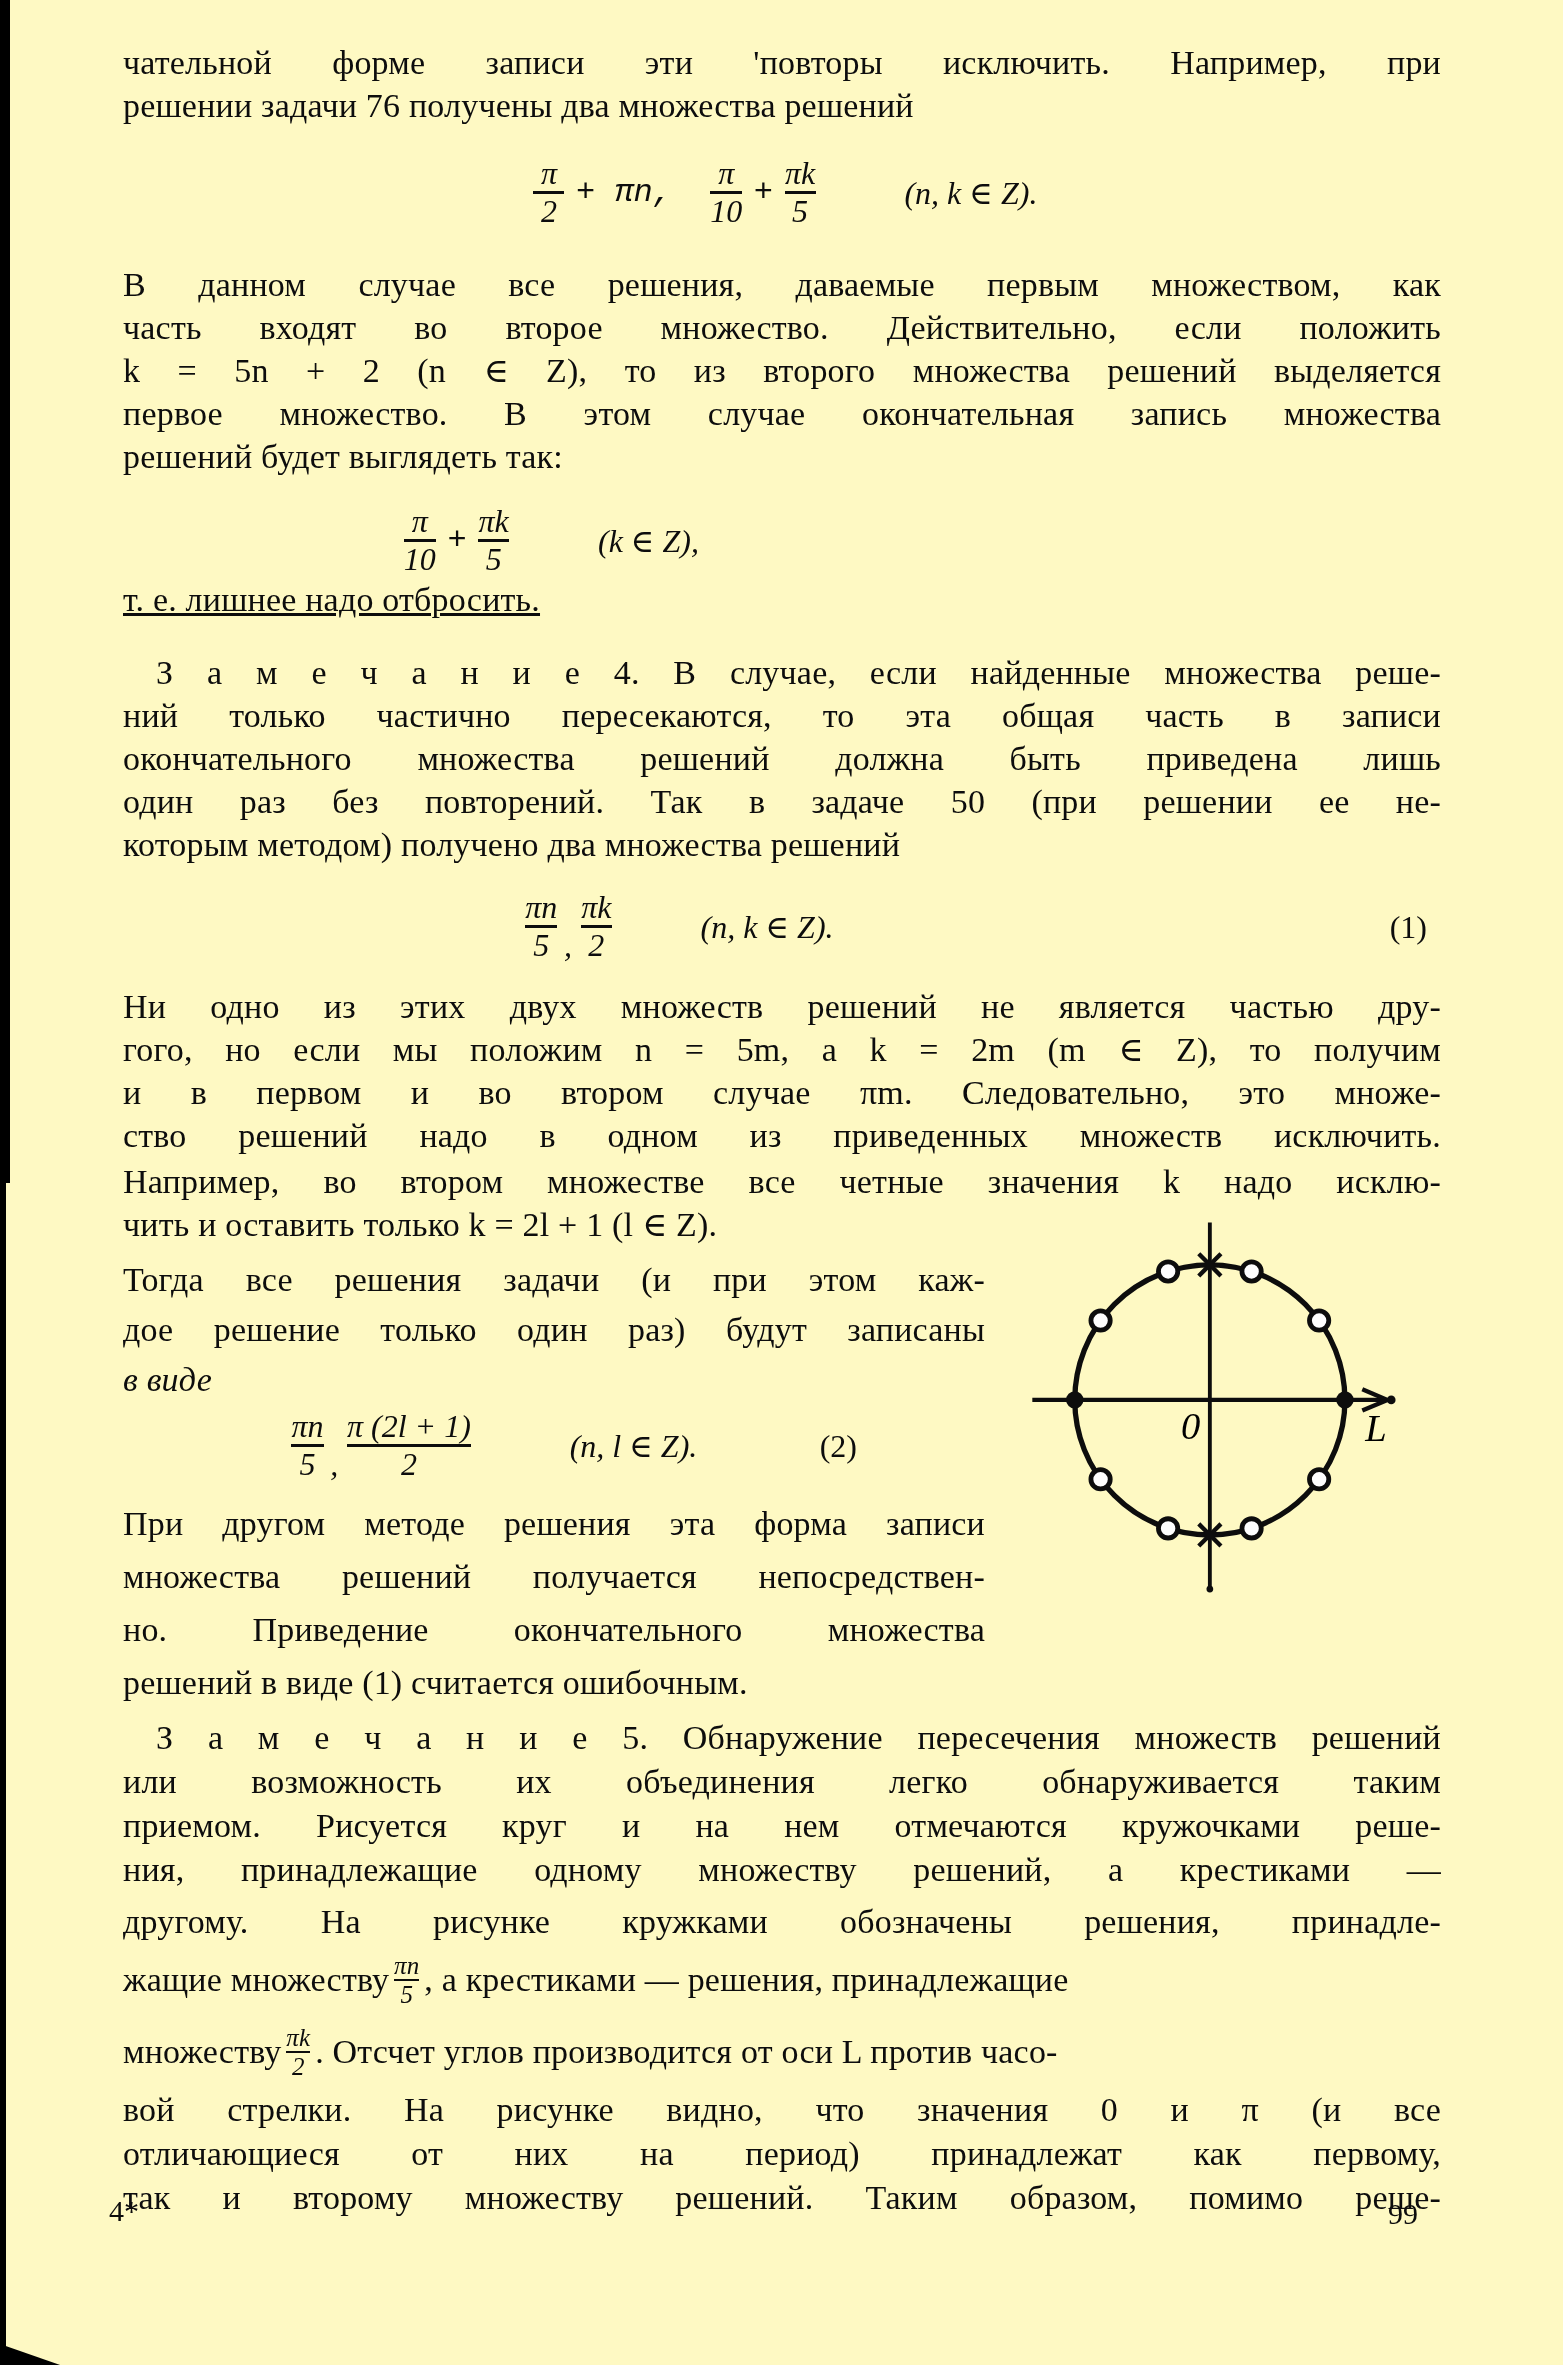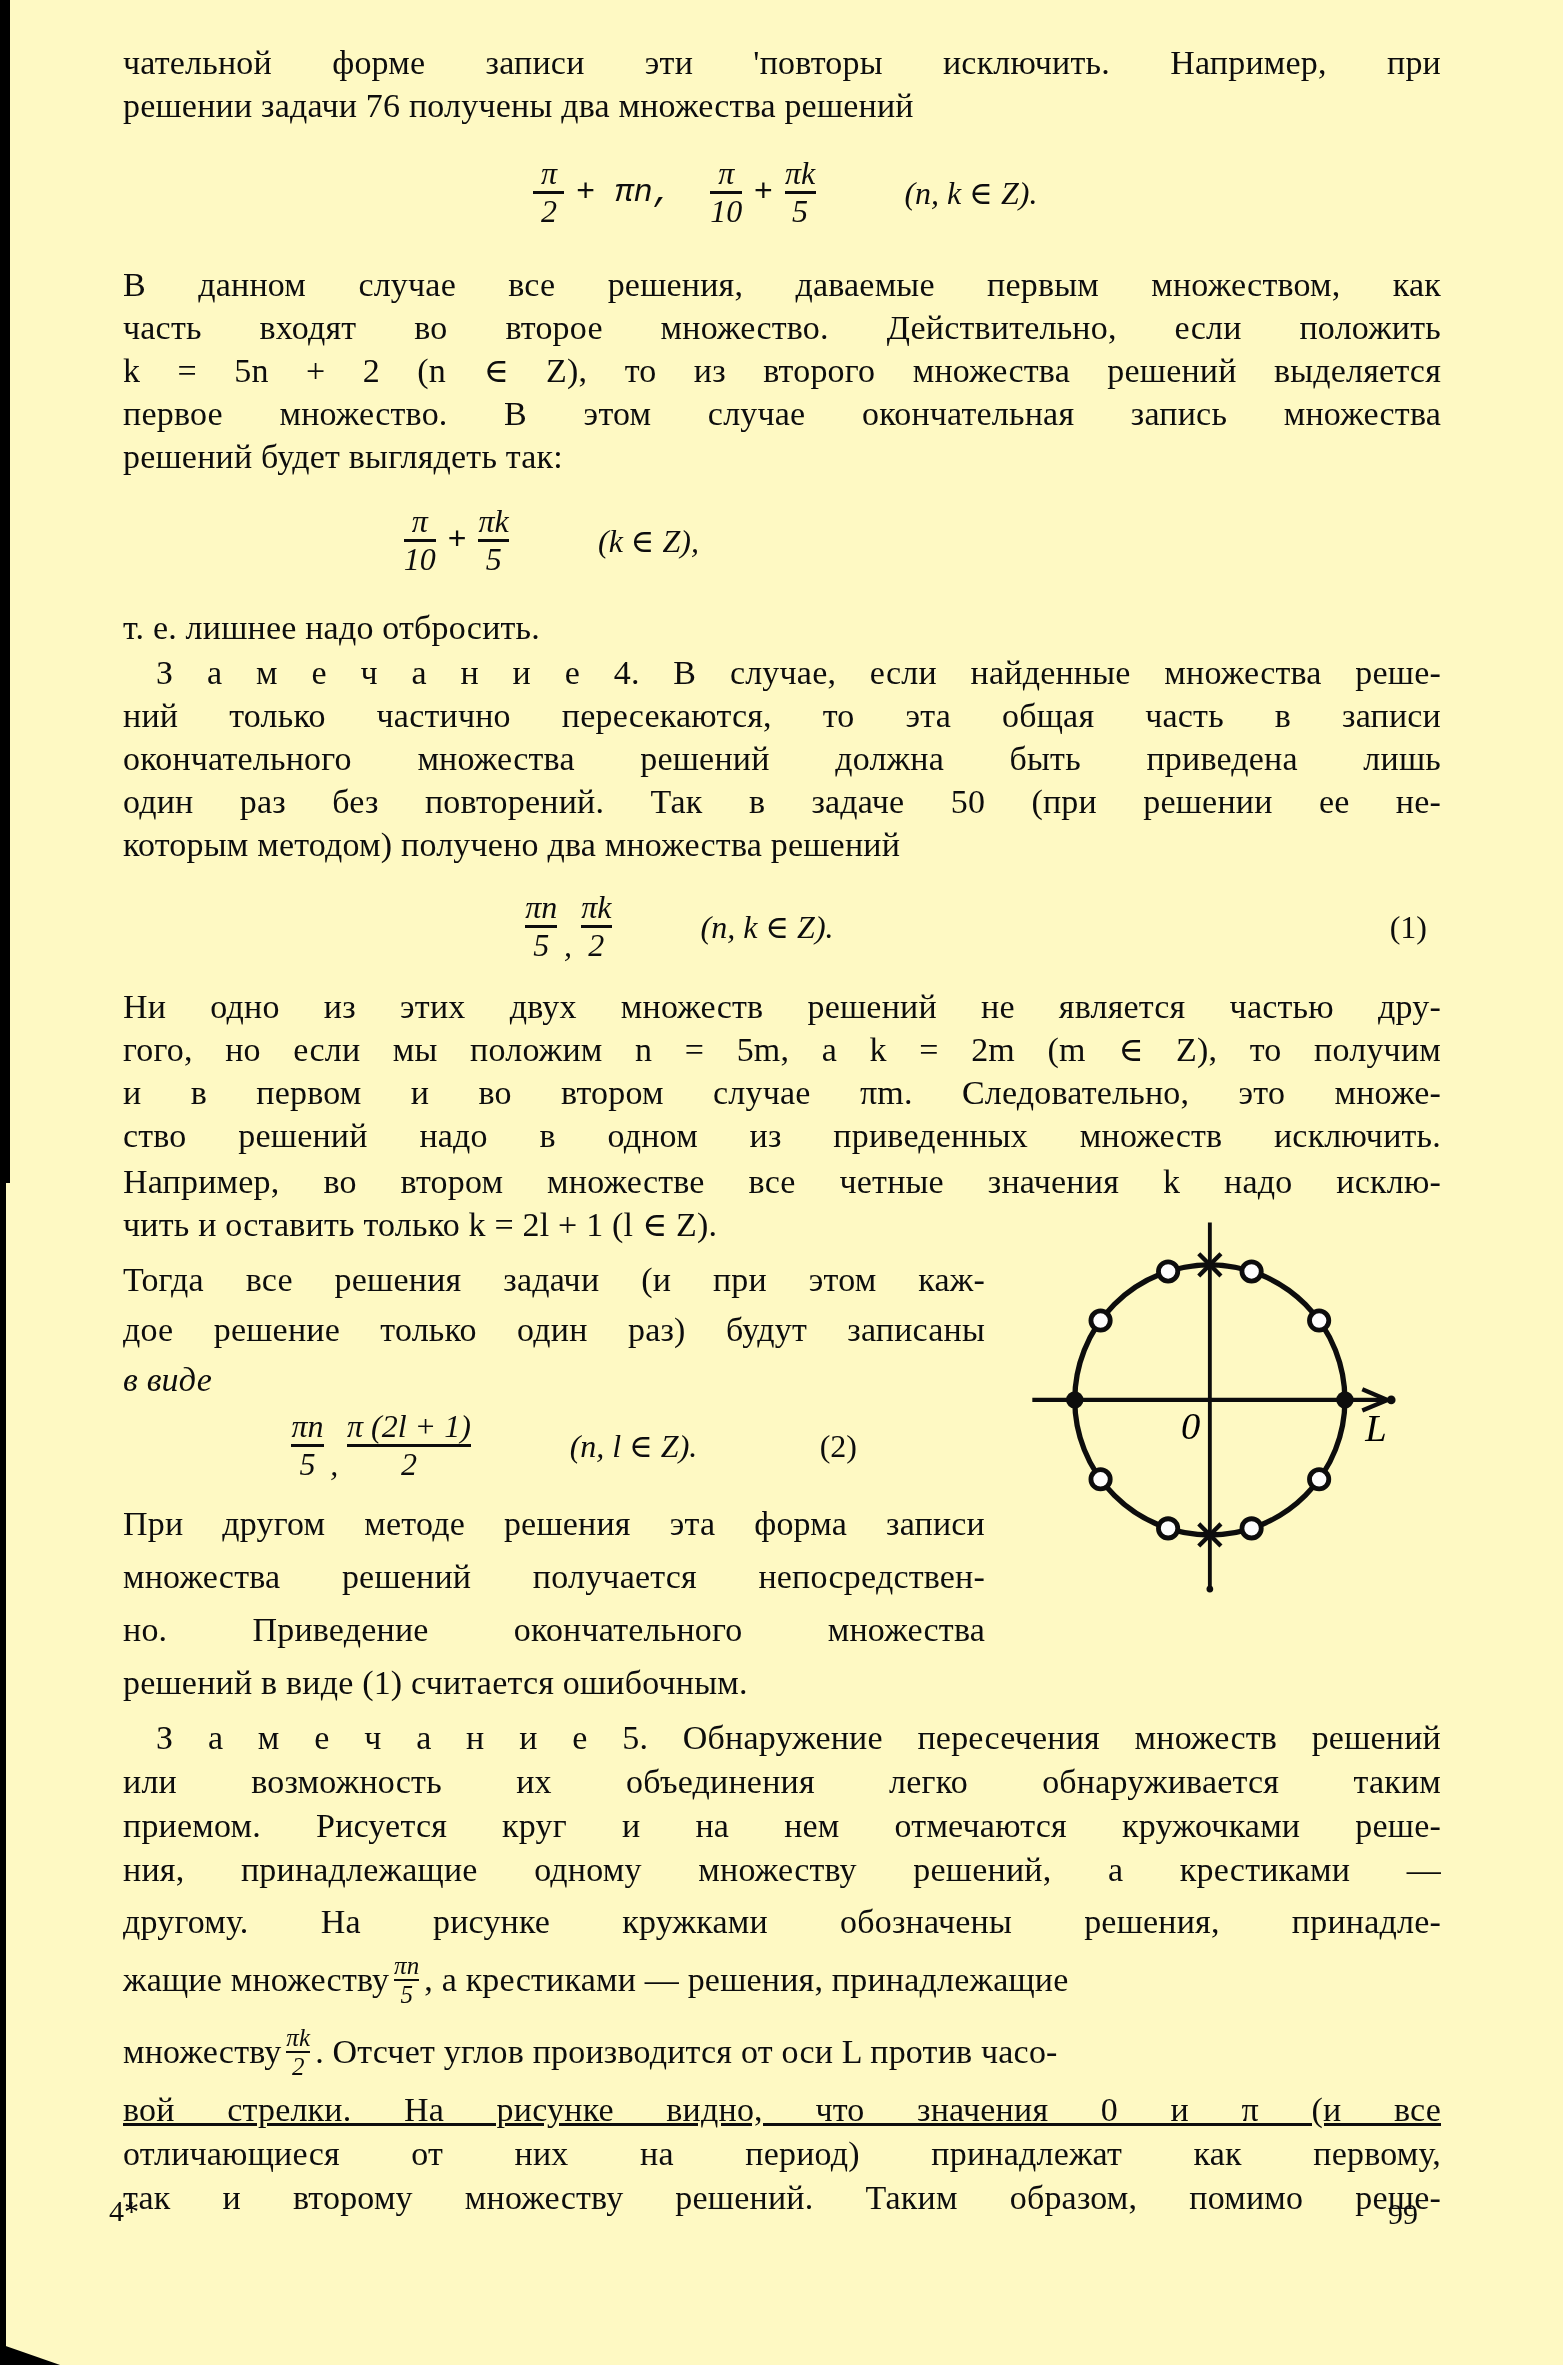"т. е. лишнее надо отбросить." div.block { text-decoration: none -> underline; top: 606px -> 578px }
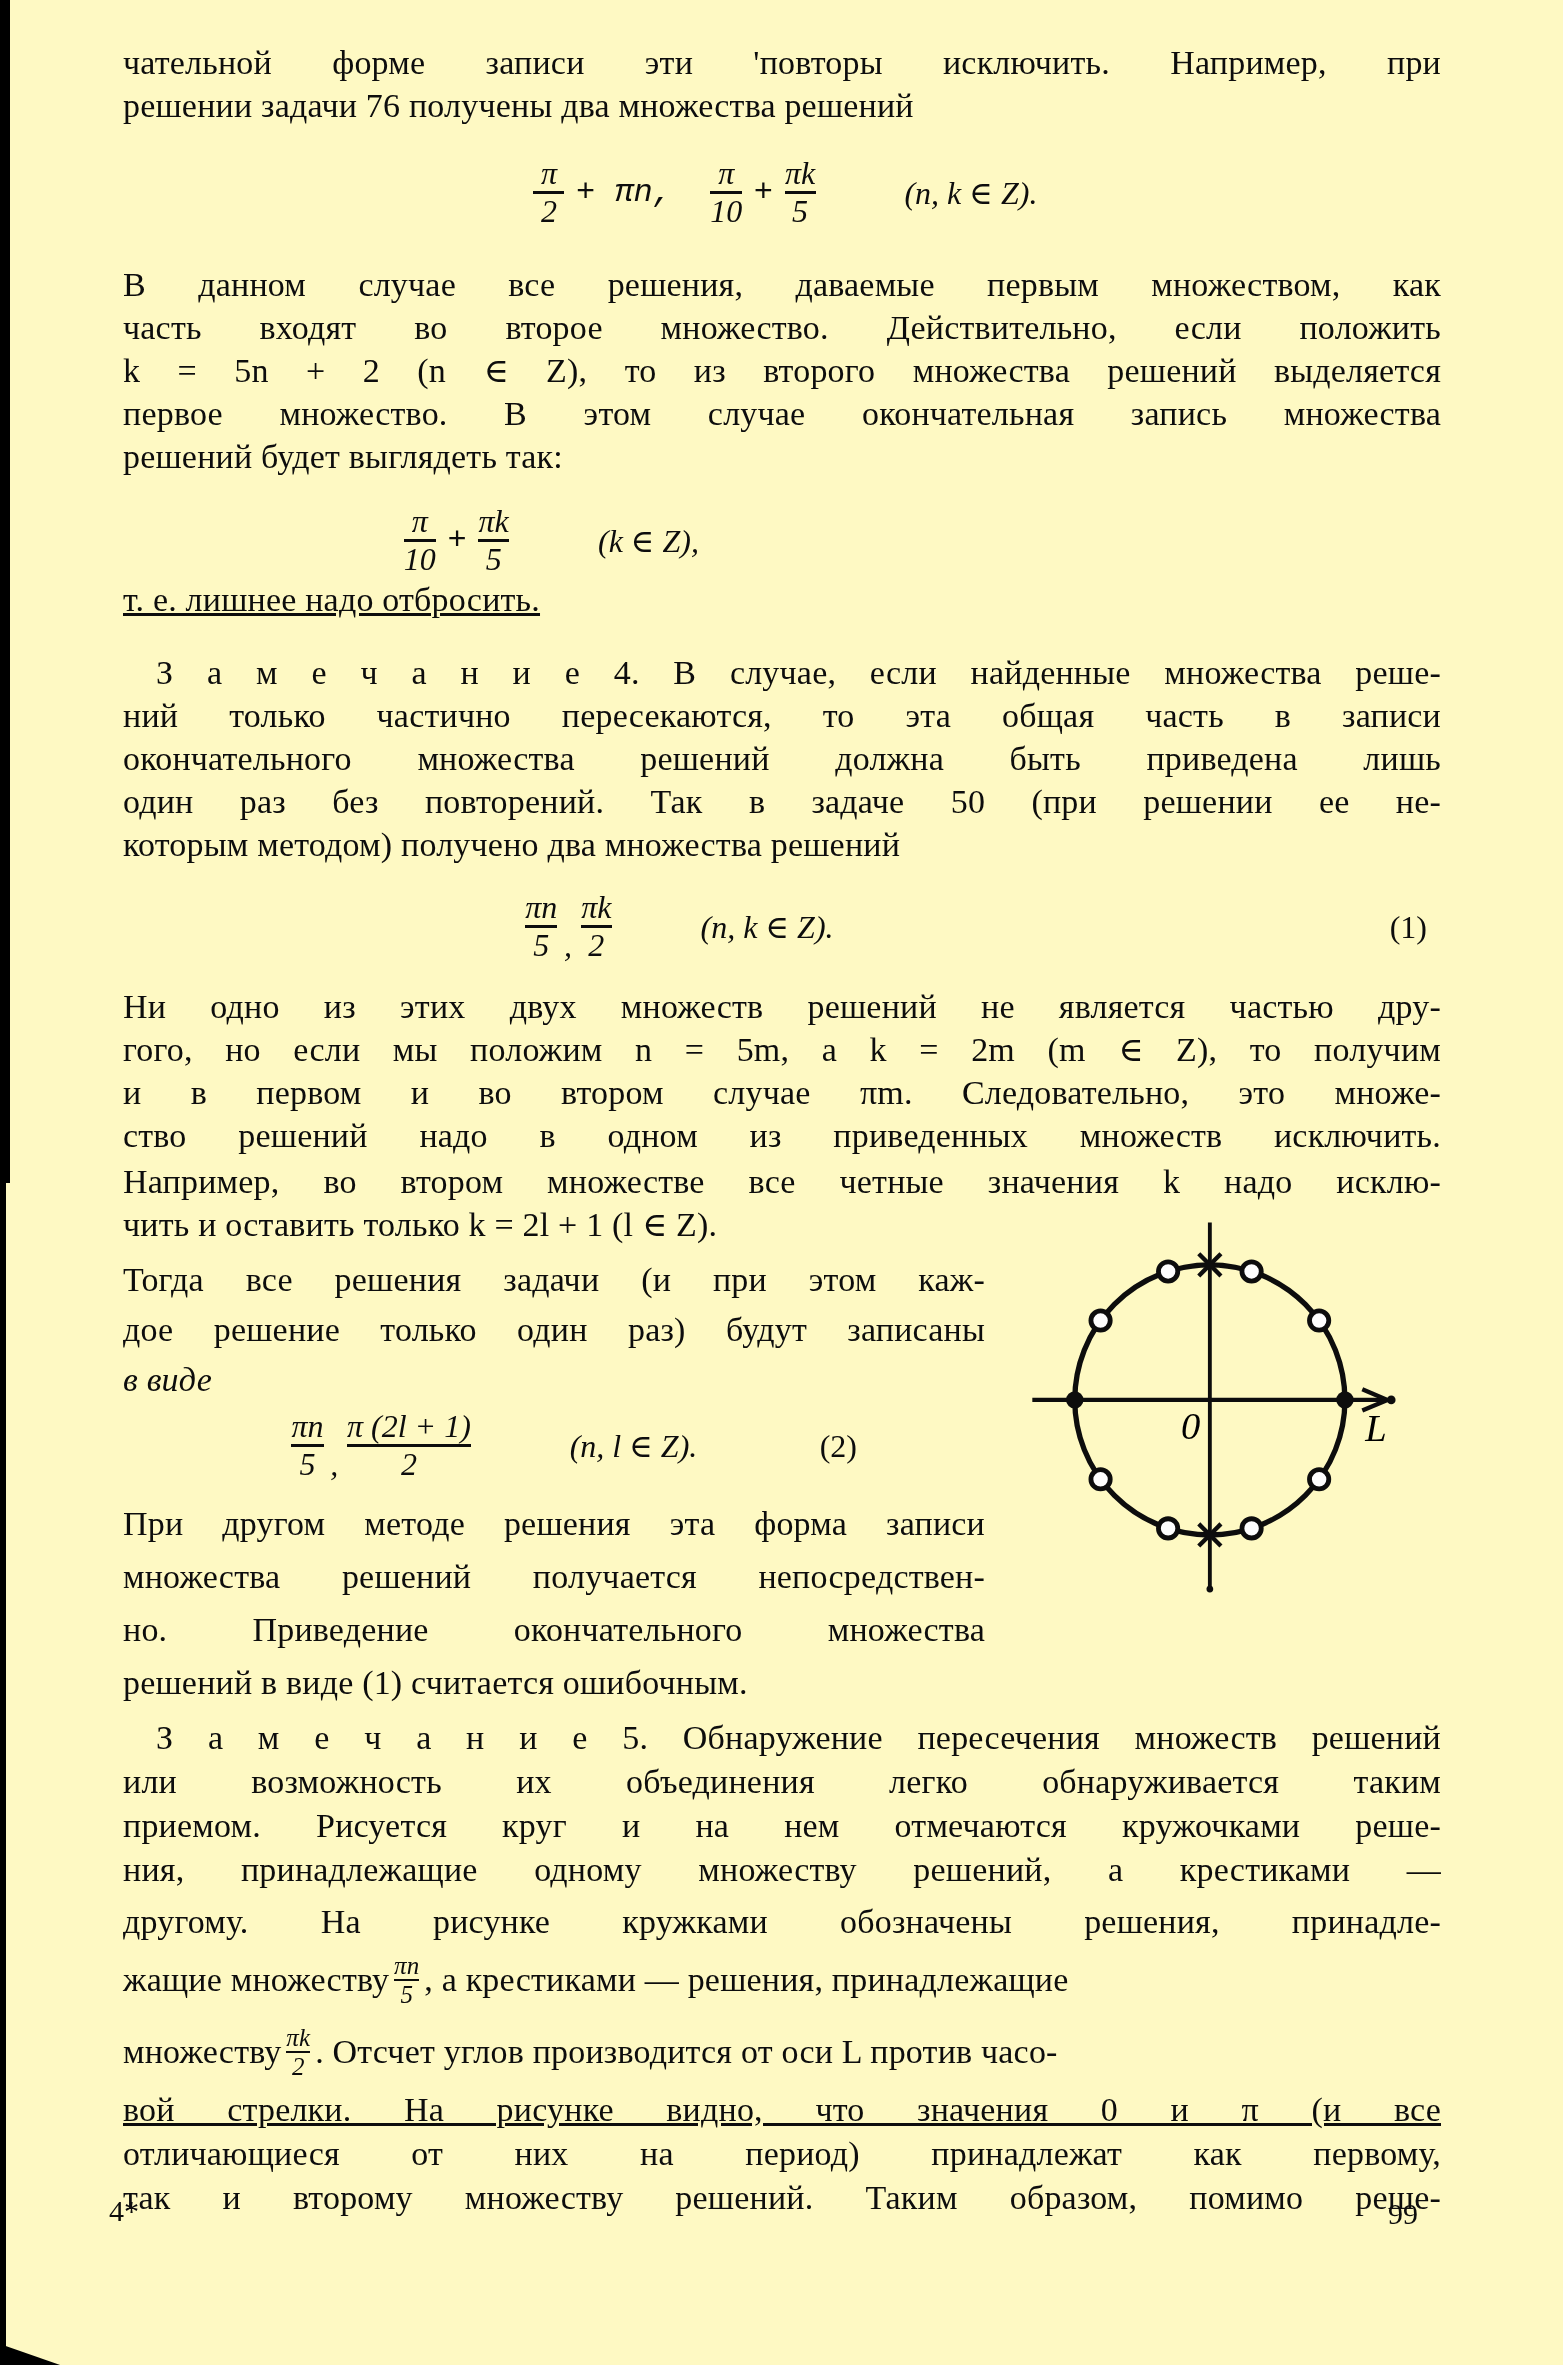"вой стрелки. На рисунке видно," div.tl { text-decoration: underline -> none }
